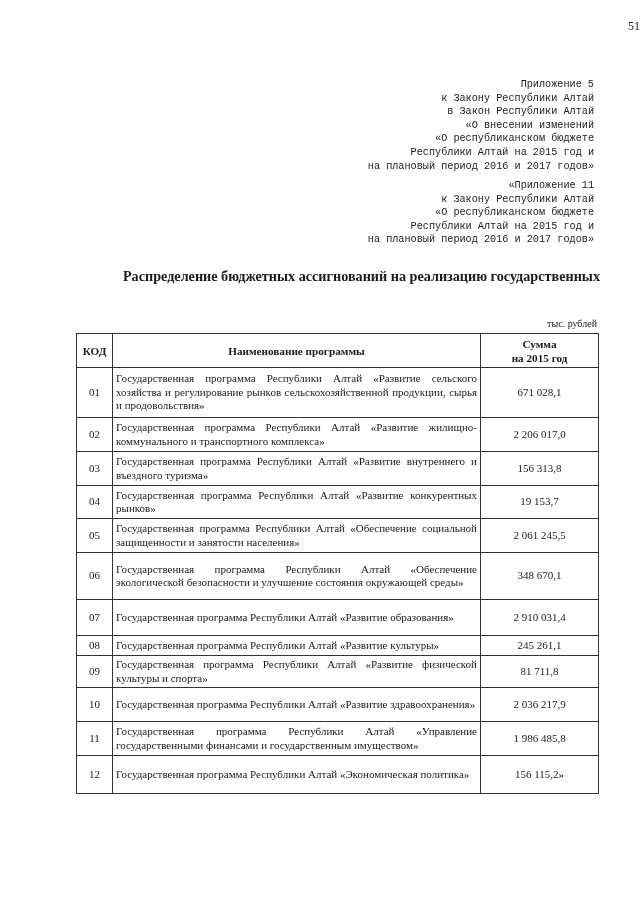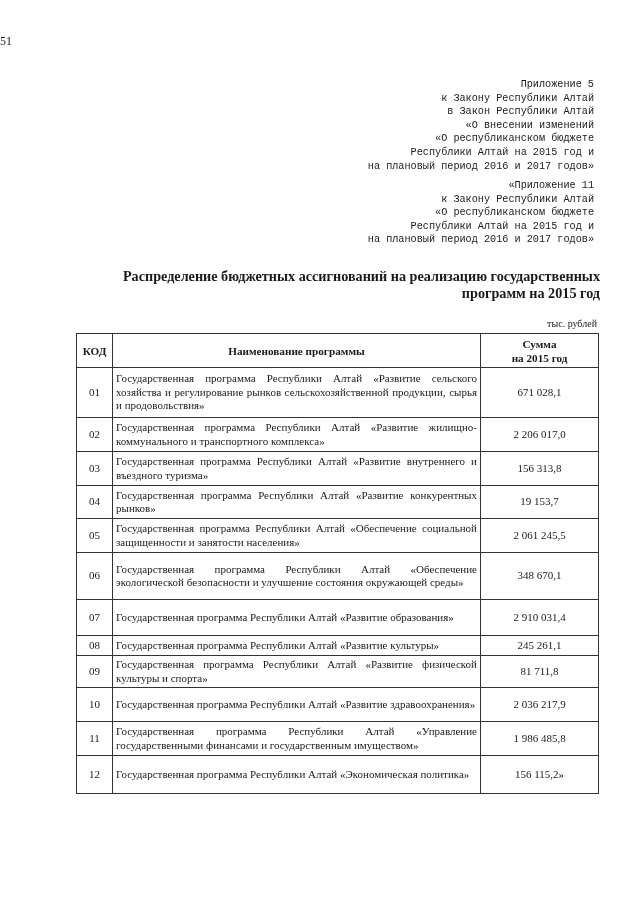"51" .page-number { text-align: left -> right; top: 34px -> 19px }
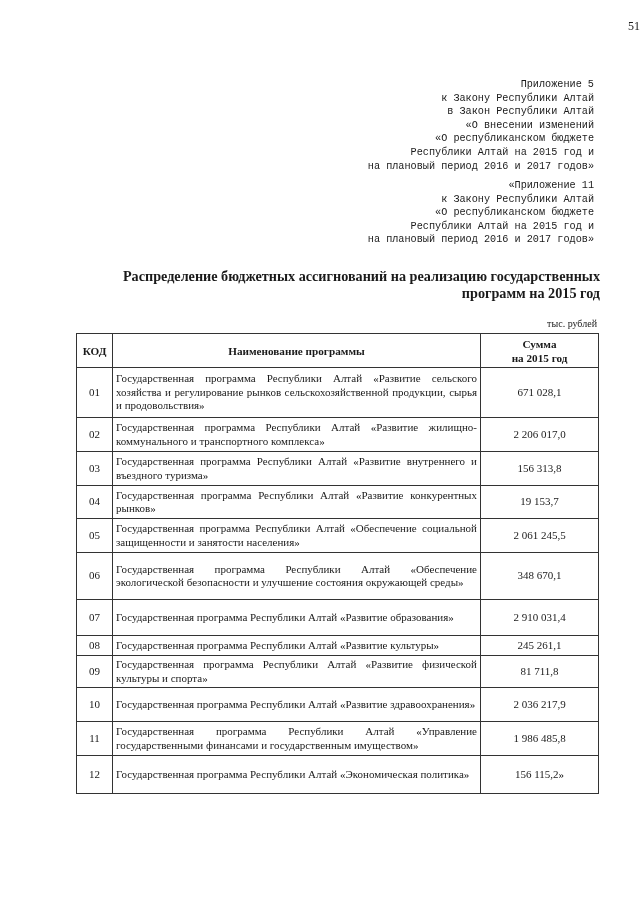"программ на 2015 год" div { html: <div>программ на 2015 год</div> -> none }
